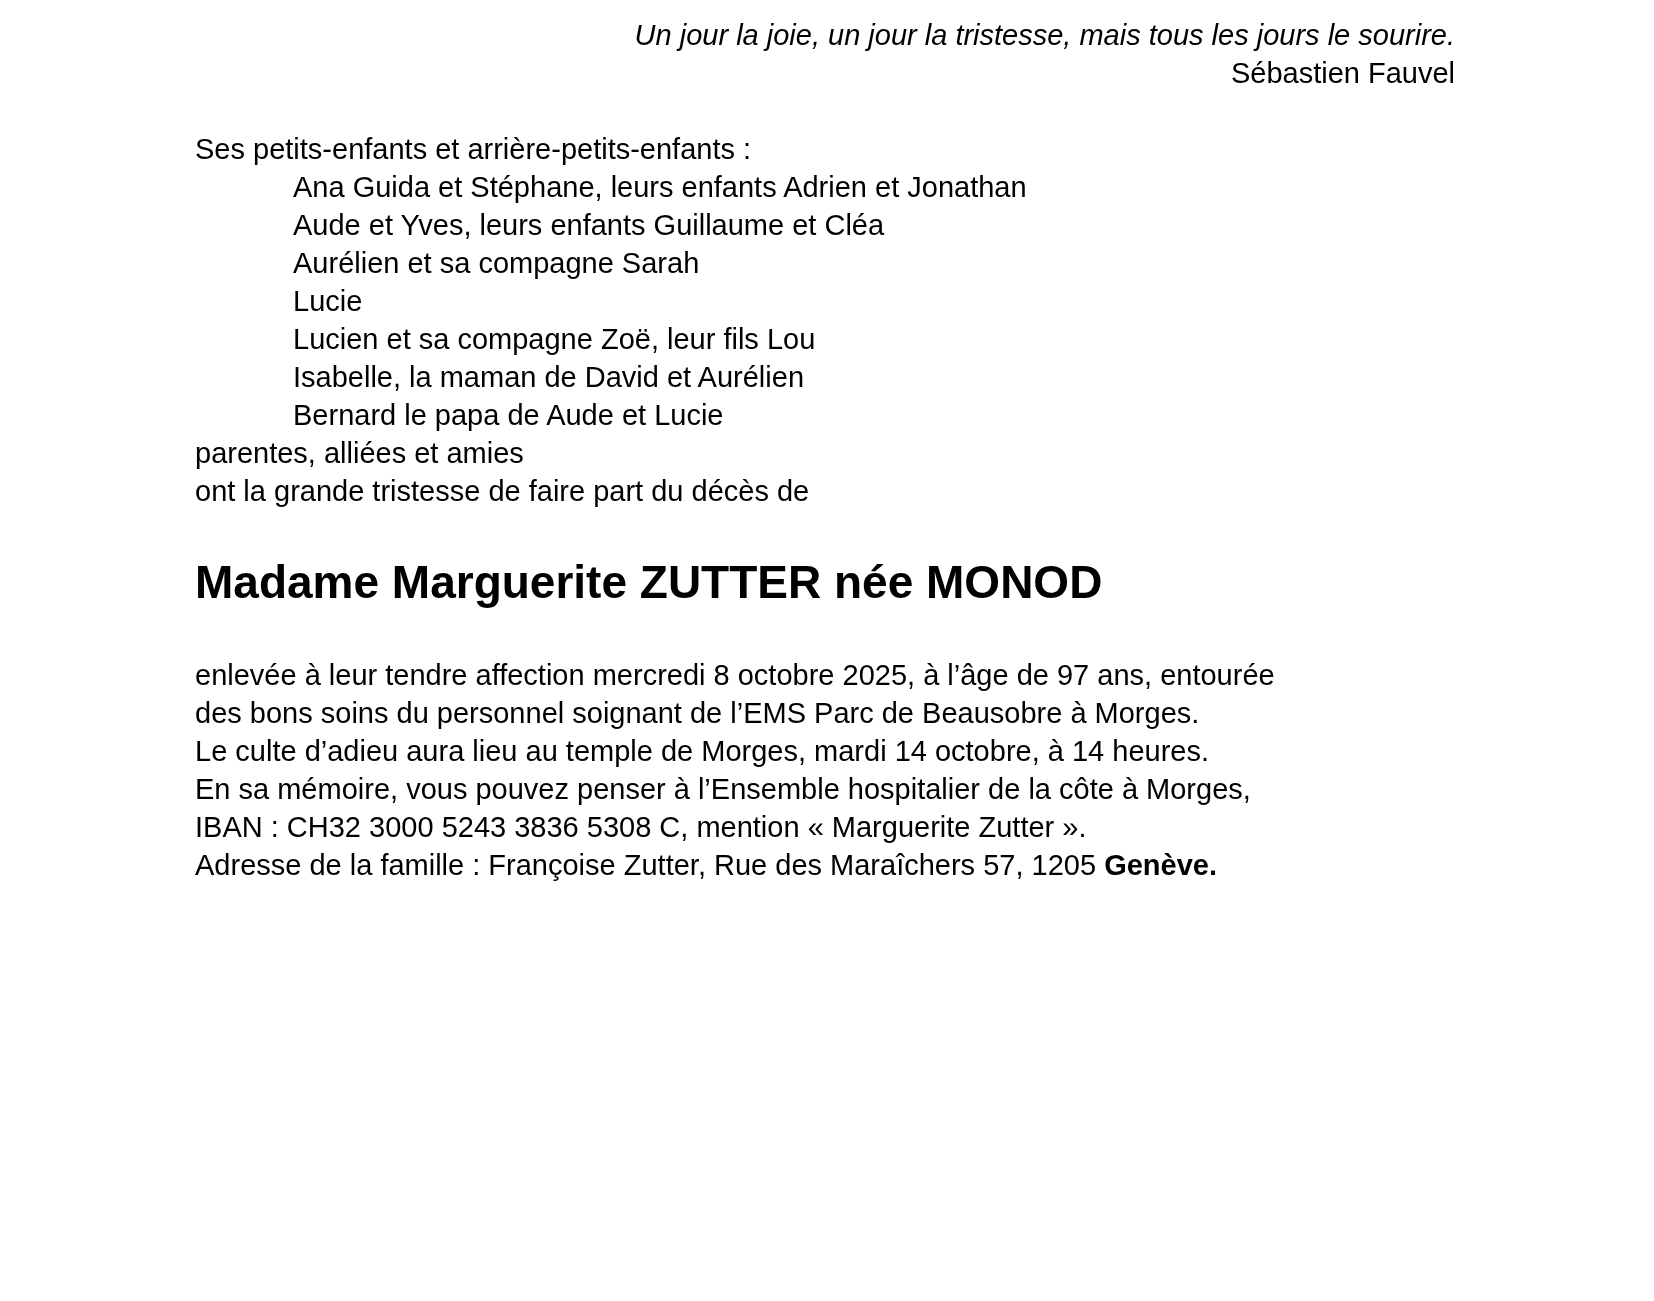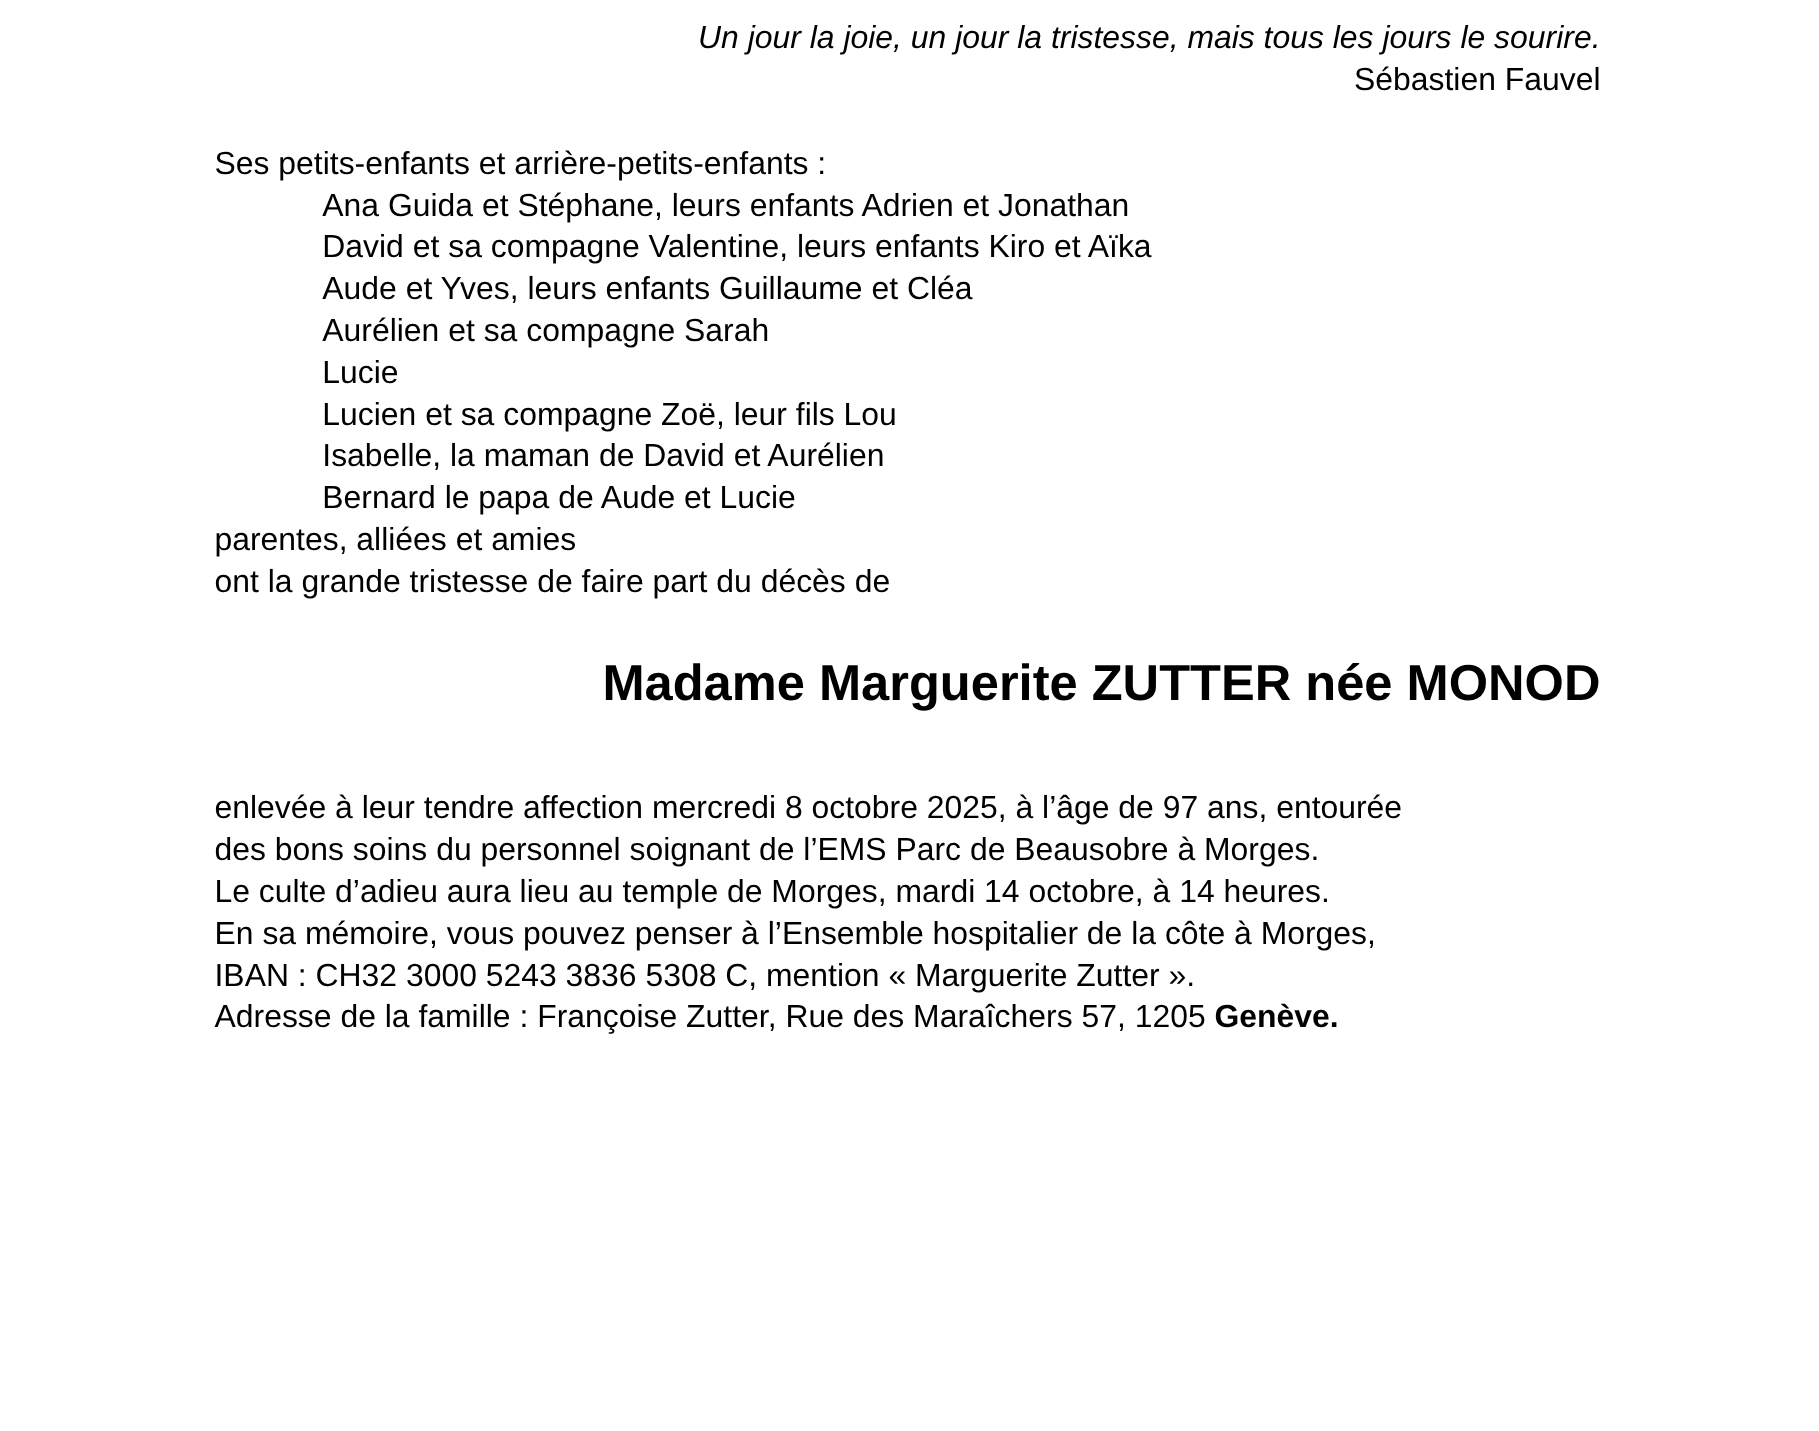"David et sa compagne Valentine," div.indent-item { html: <div>David et sa compagne Valentine, leurs enfants Kiro et Aïka</div> -> none }
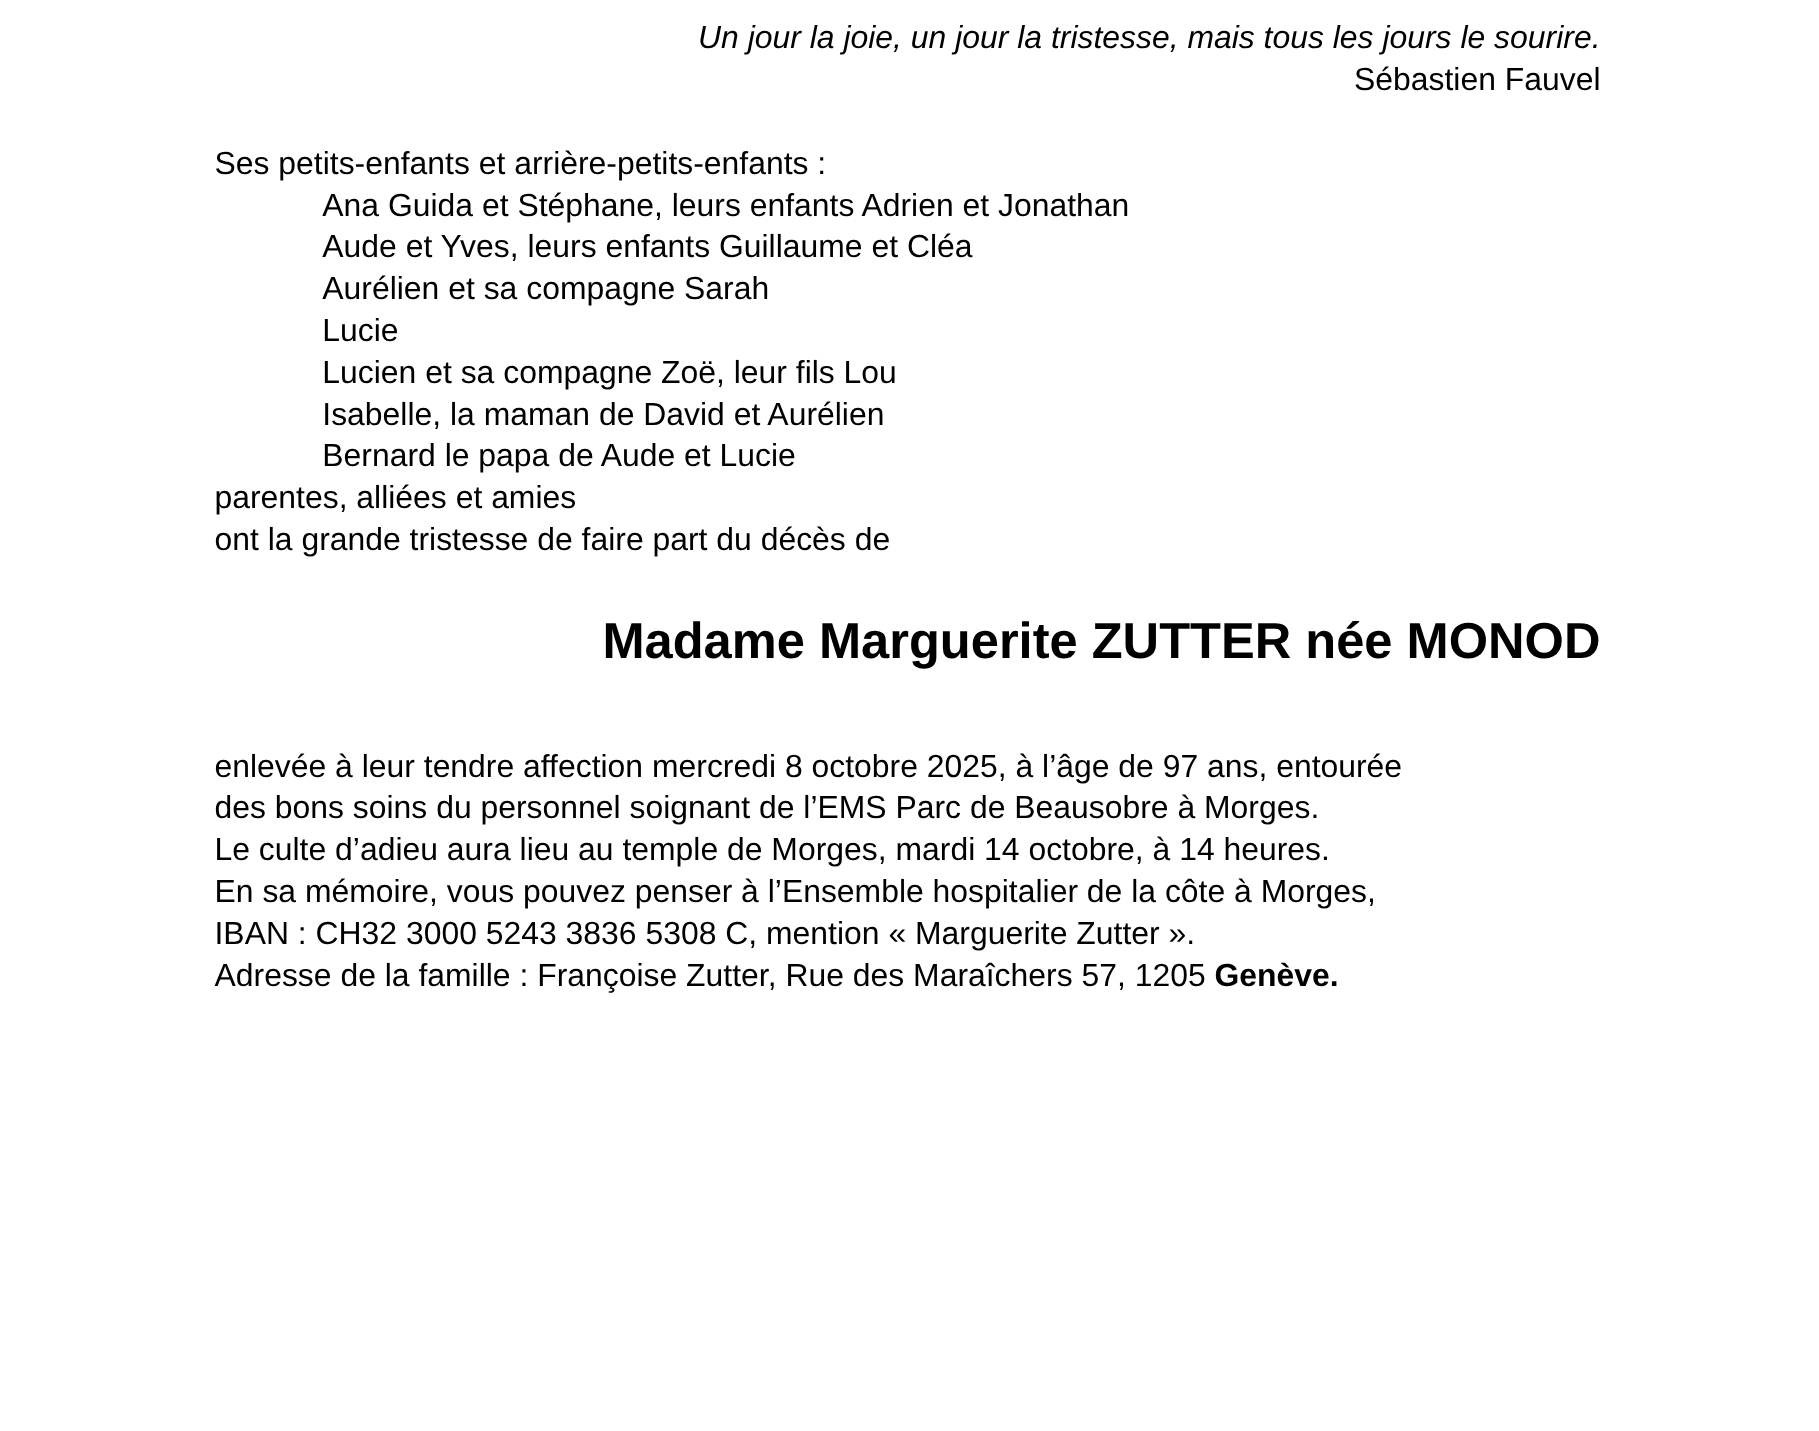"Madame Marguerite ZUTTER née MONOD" .deceased-title { text-align: right -> left }
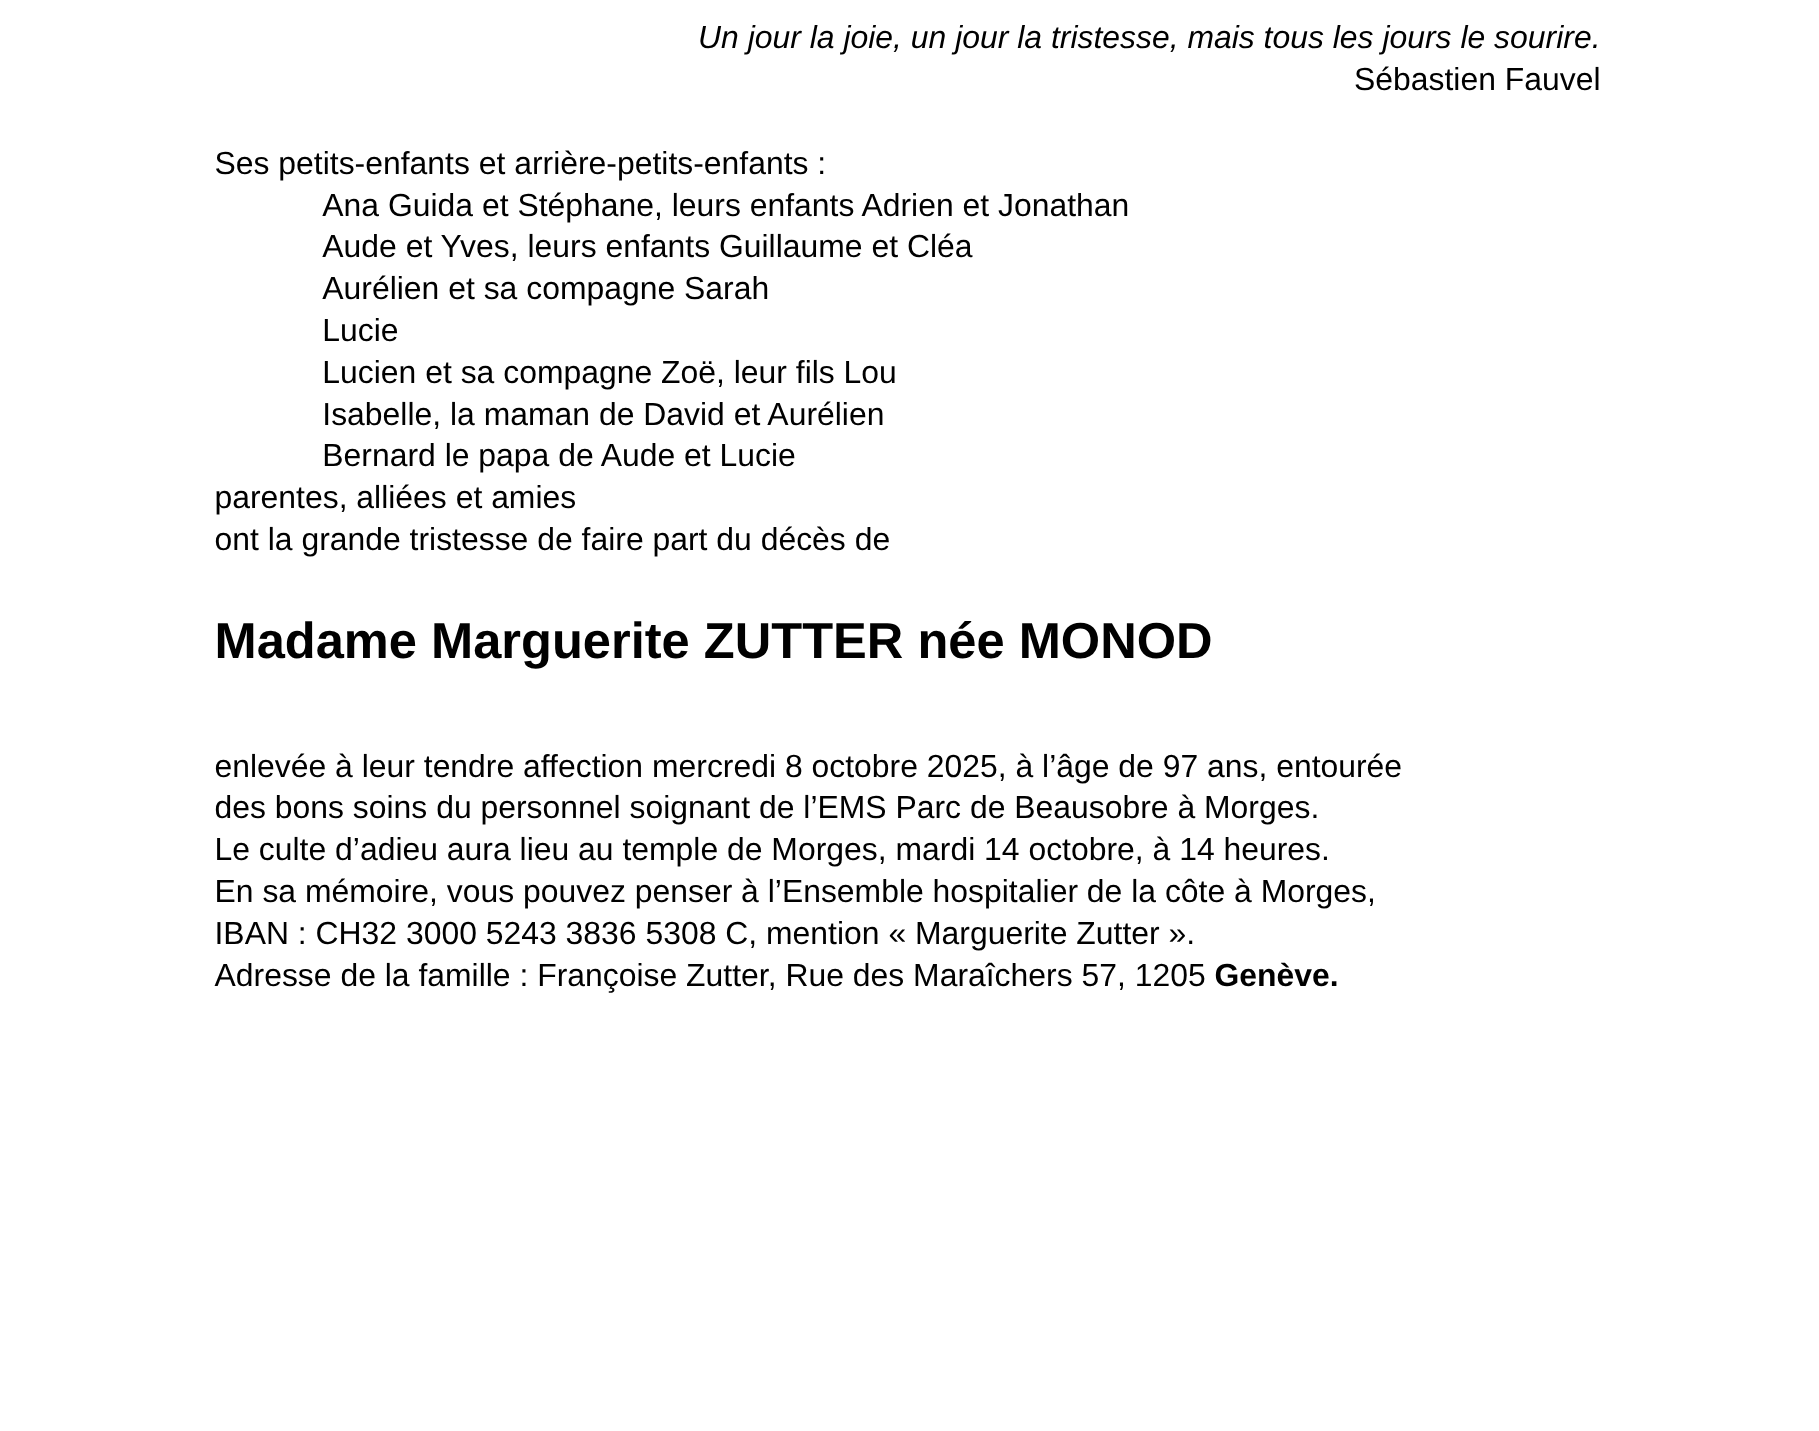"enlevée à leur tendre affection" .details-block { margin-top: 68px -> 46px }
